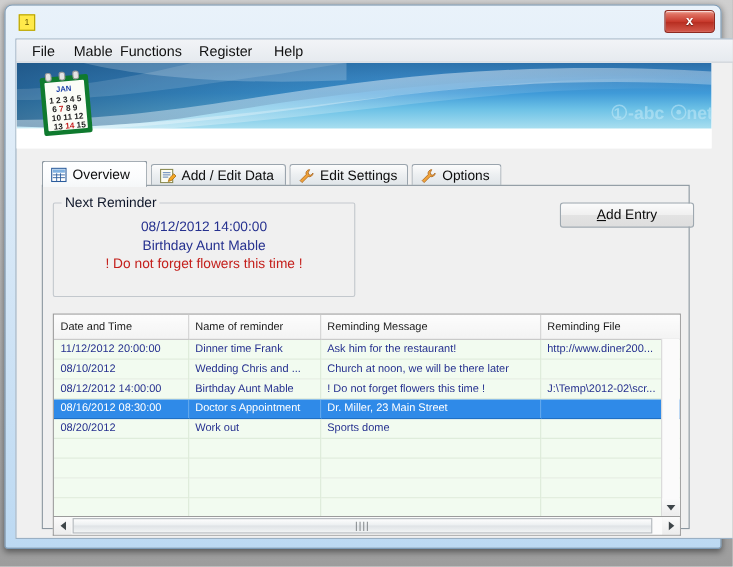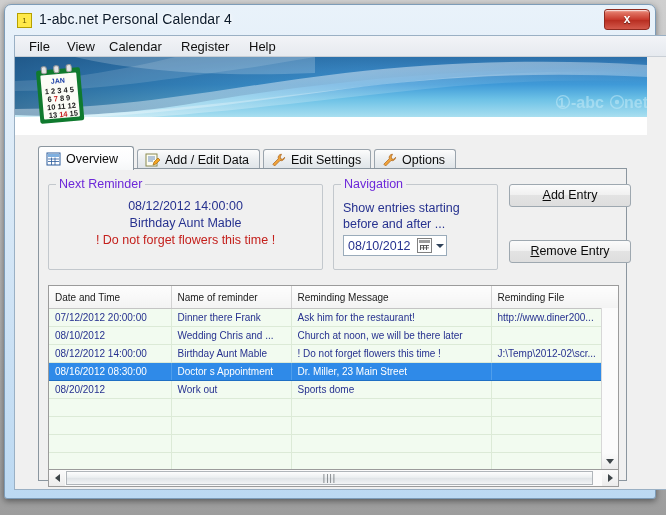"1-abc.net Personal Calendar 4" div.title-text { html: <div>1-abc.net Personal Calendar 4</div> -> none }
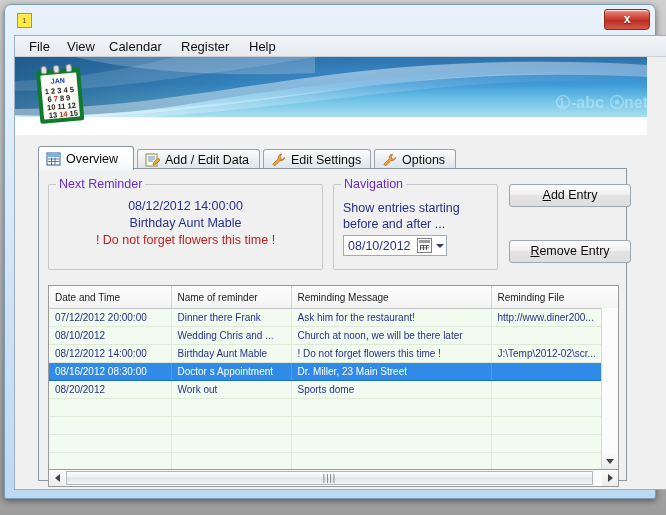"View" div.menu-item { text: View -> Mable }
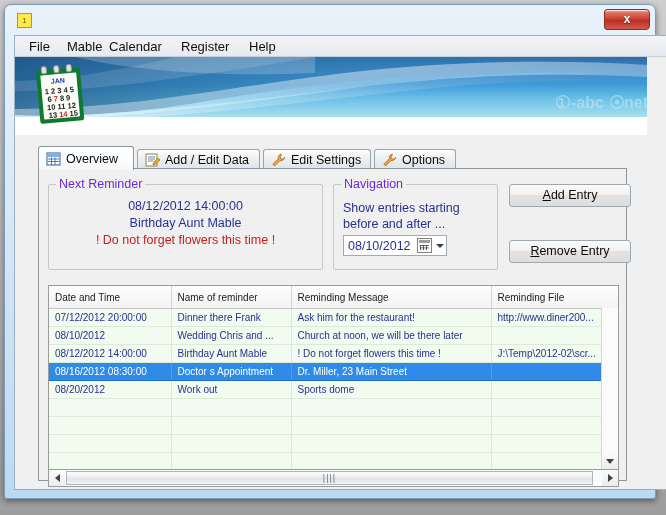"Calendar" div.menu-item { text: Calendar -> Functions }
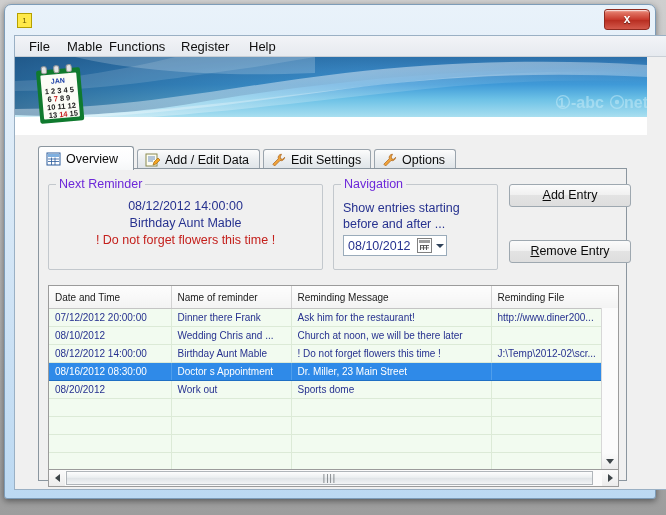"Next Reminder" .gb-title { color: #6d28d9 -> #0f172a }
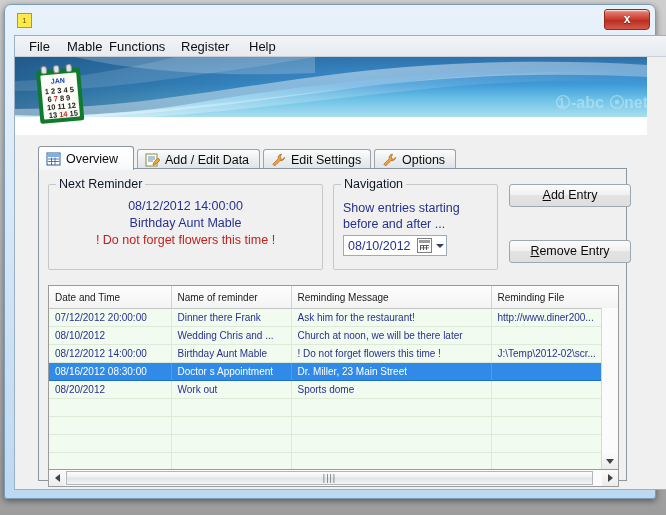"Navigation" div.groupbox { html: <div> <div>Navigation</div> <div>Show entries starting before and after ...</div> <div> <span>08/10/2012</span> <span></span> <span> <span></span> </span> </div> </div> -> none }
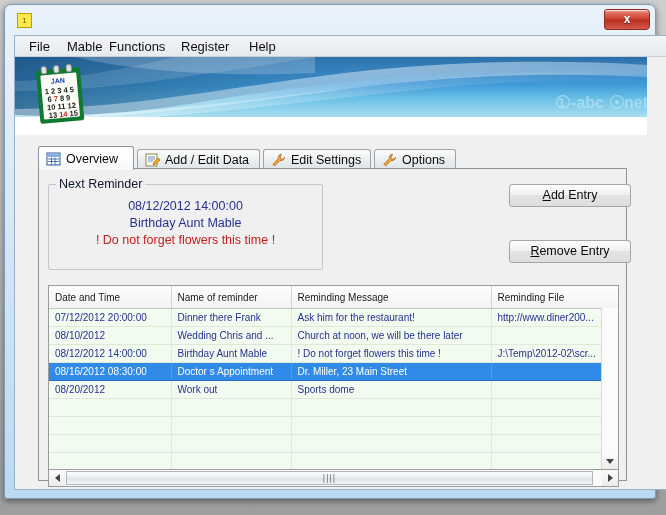"Remove Entry" div.btn { html: <div> <u>R</u><span>emove Entry</span> </div> -> none }
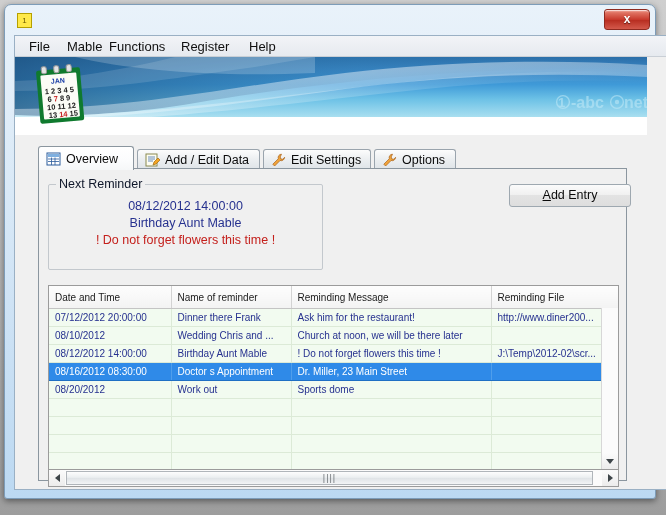"07/12/2012 20:00:00" td { text: 07/12/2012 -> 11/12/2012 }
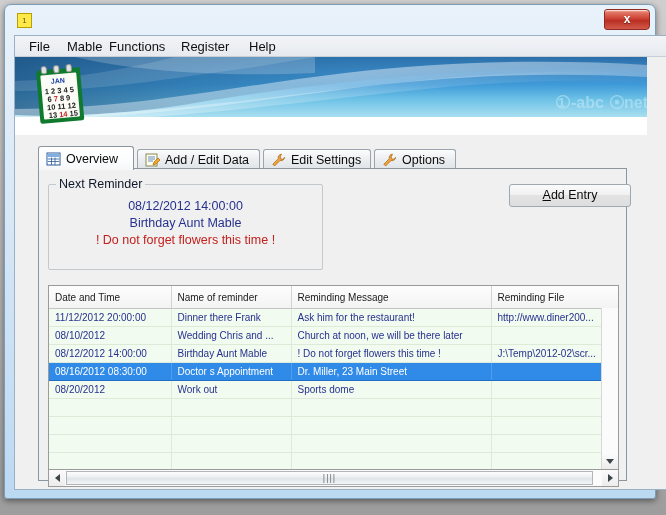"Dinner there Frank" td { text: there -> time }
